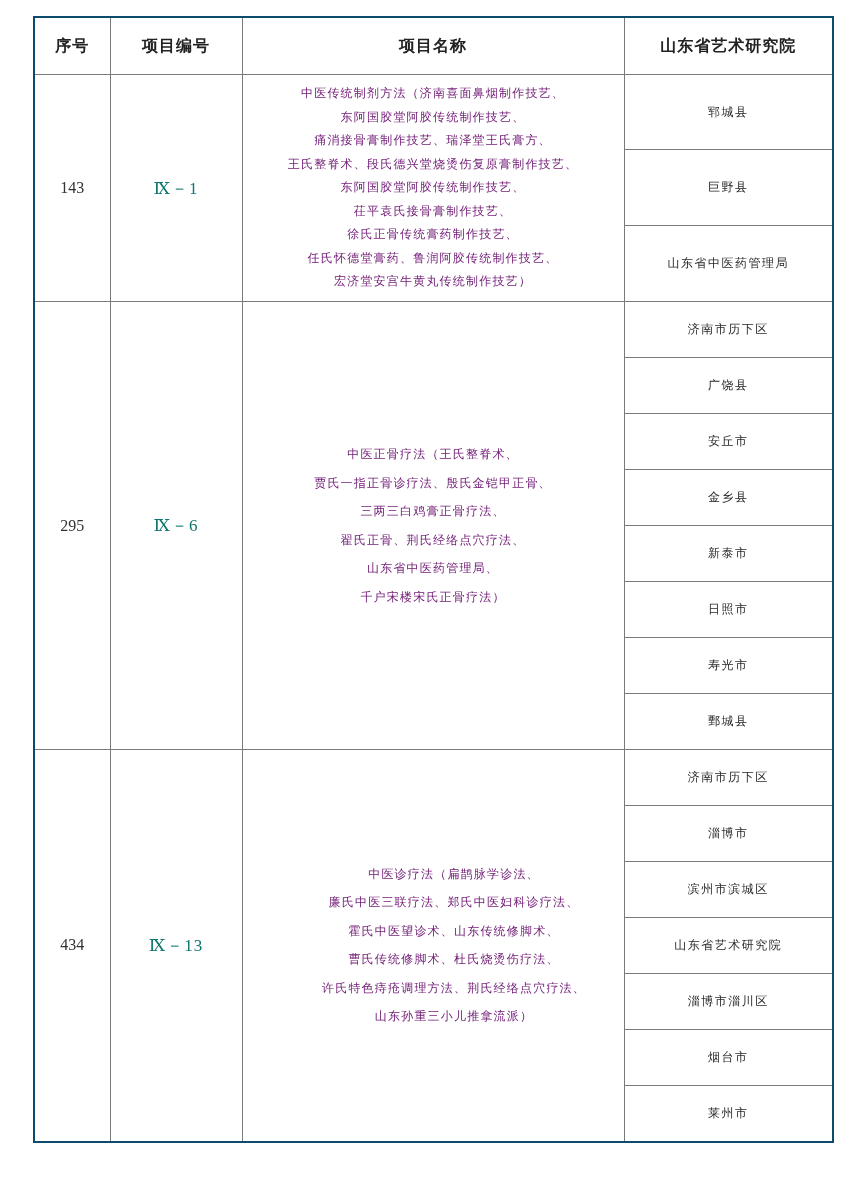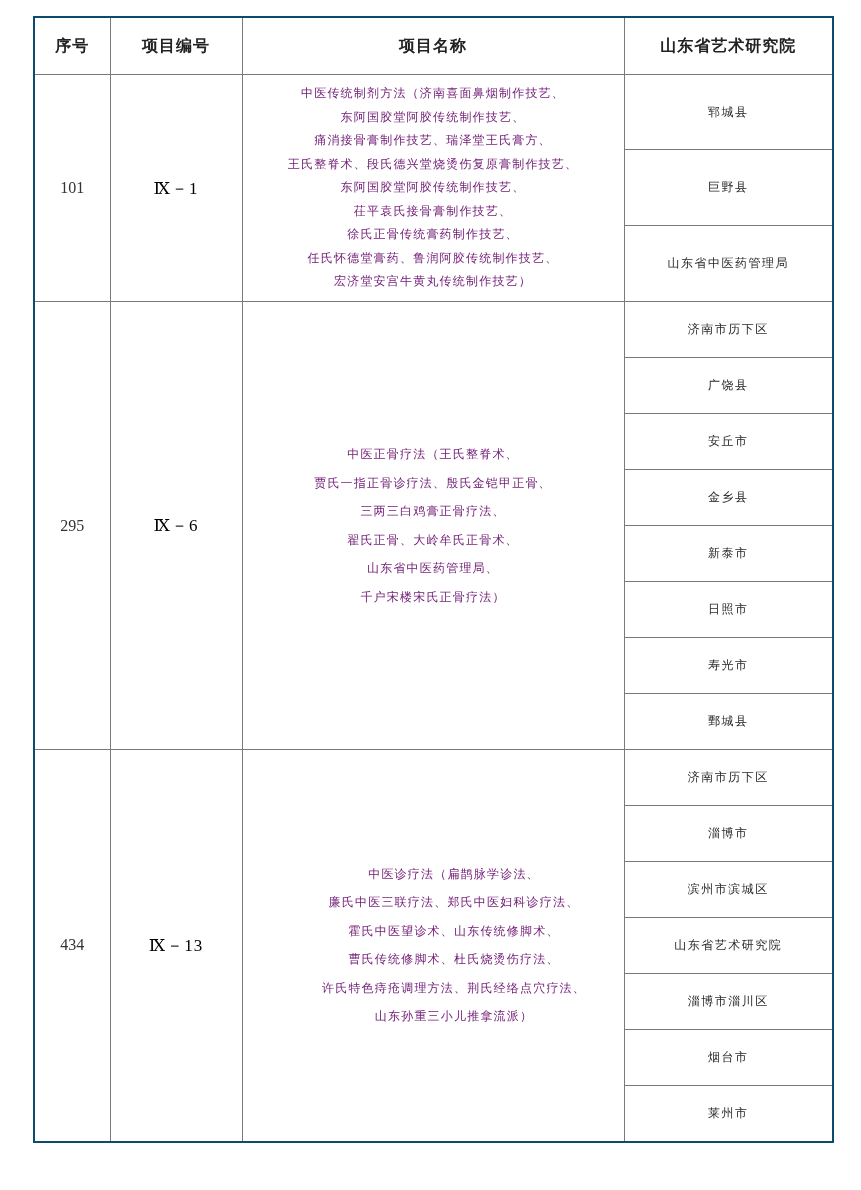"101" td.num-cell { text: 101 -> 143 }
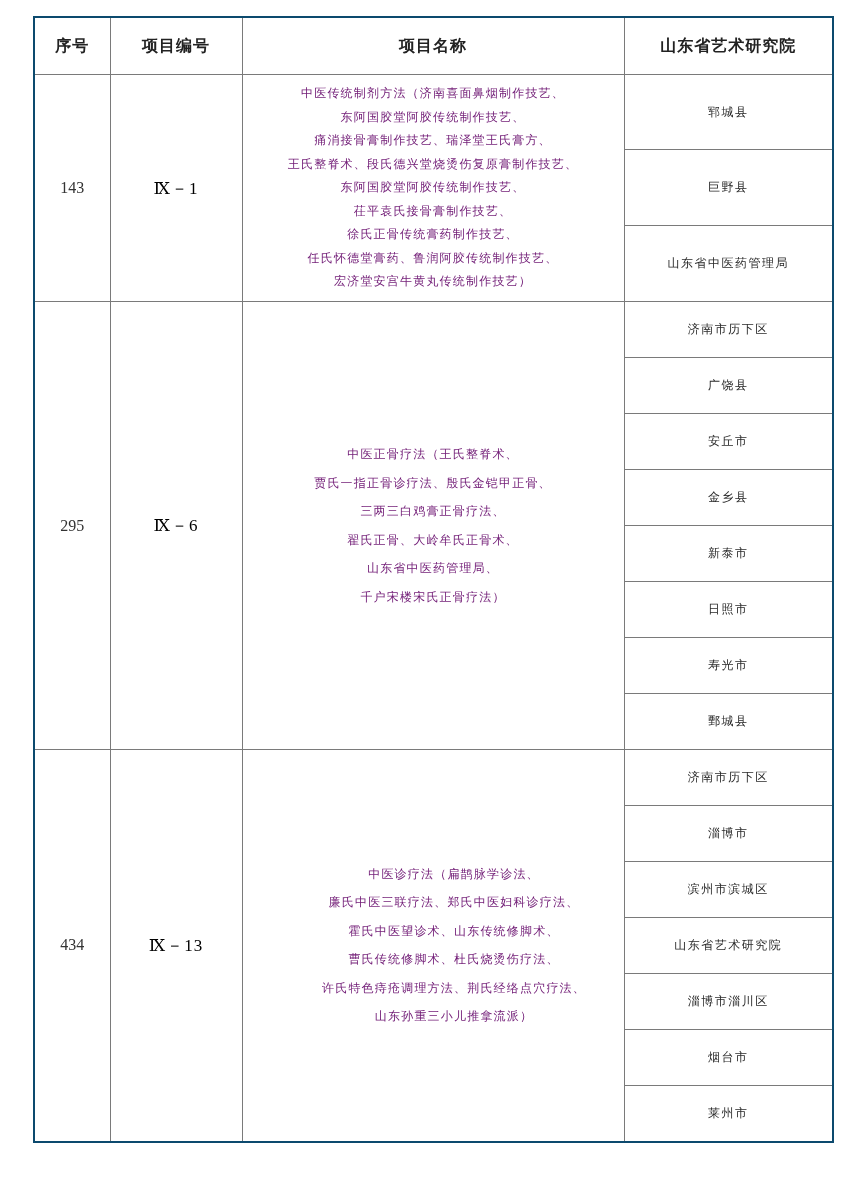"Ⅸ－1" .code-cell { color: #000000 -> #0f766e }
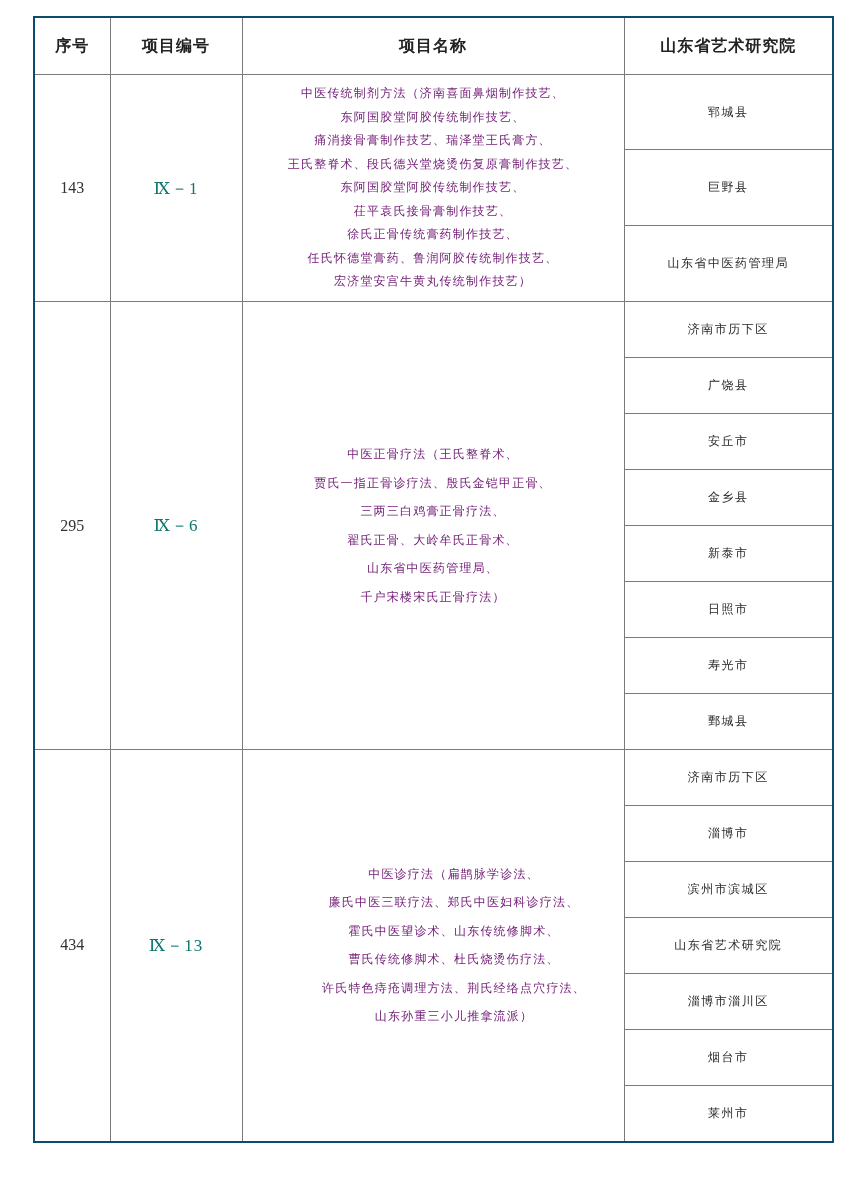"翟氏正骨、大岭牟氏正骨术、" span.name-line { text: 大岭牟氏正骨术 -> 荆氏经络点穴疗法 }
